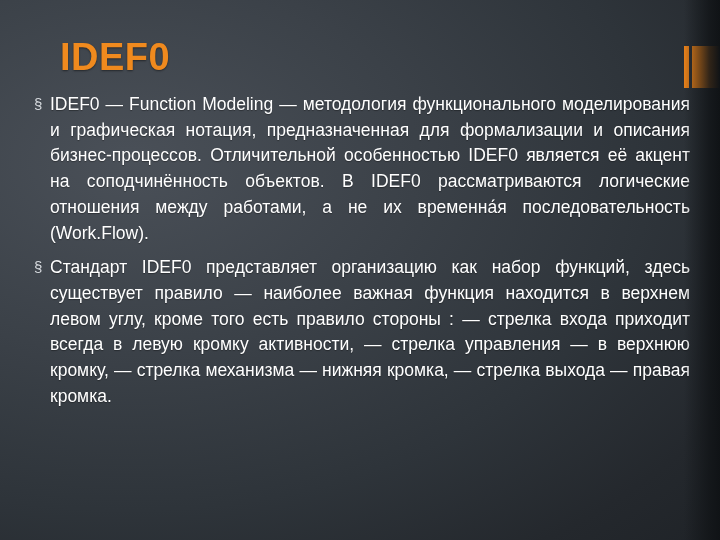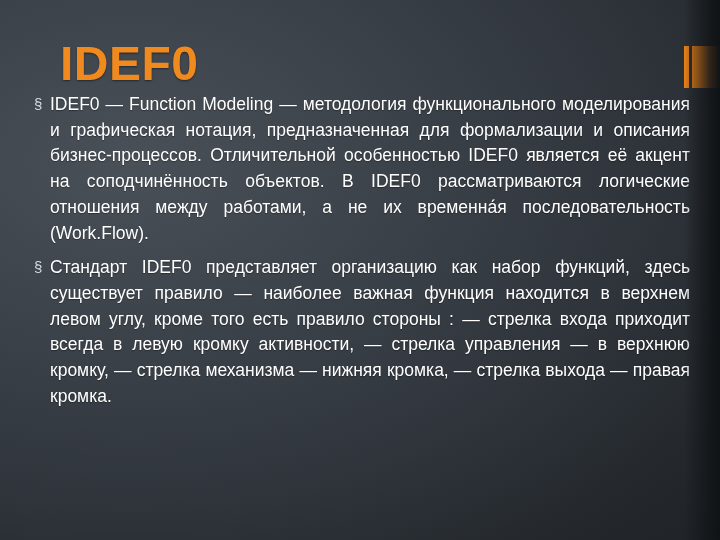"IDEF0" .title-bar { font-size: 48px -> 38px }
